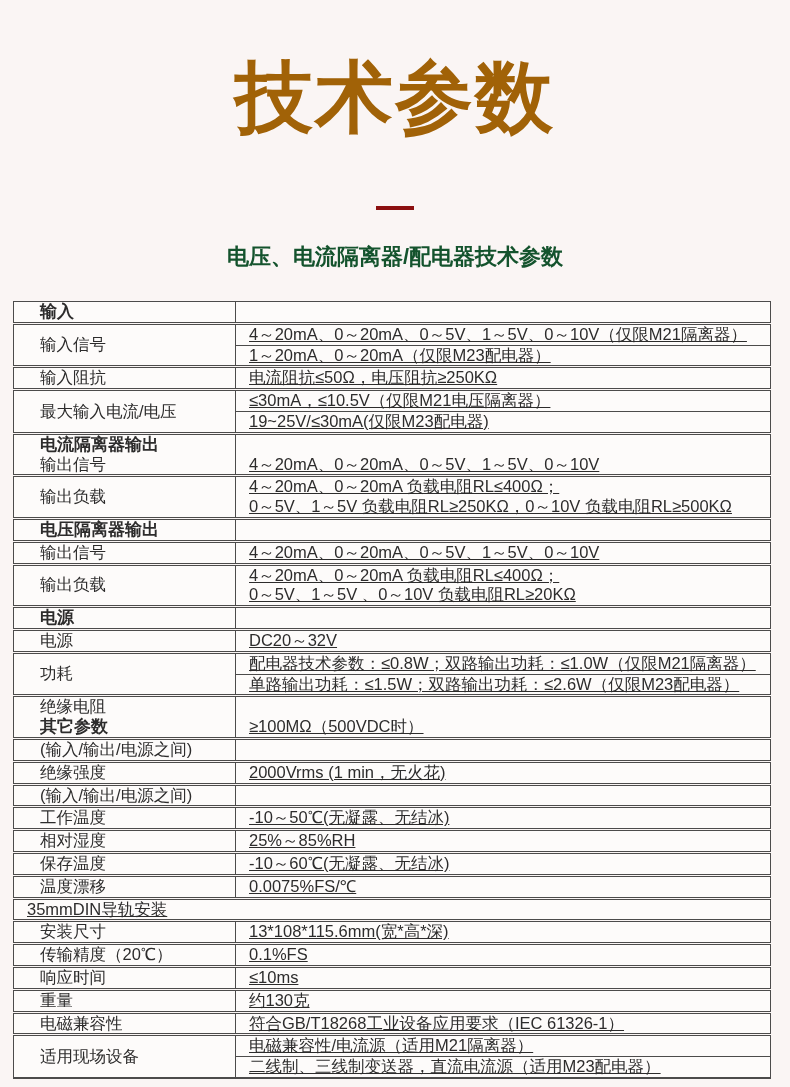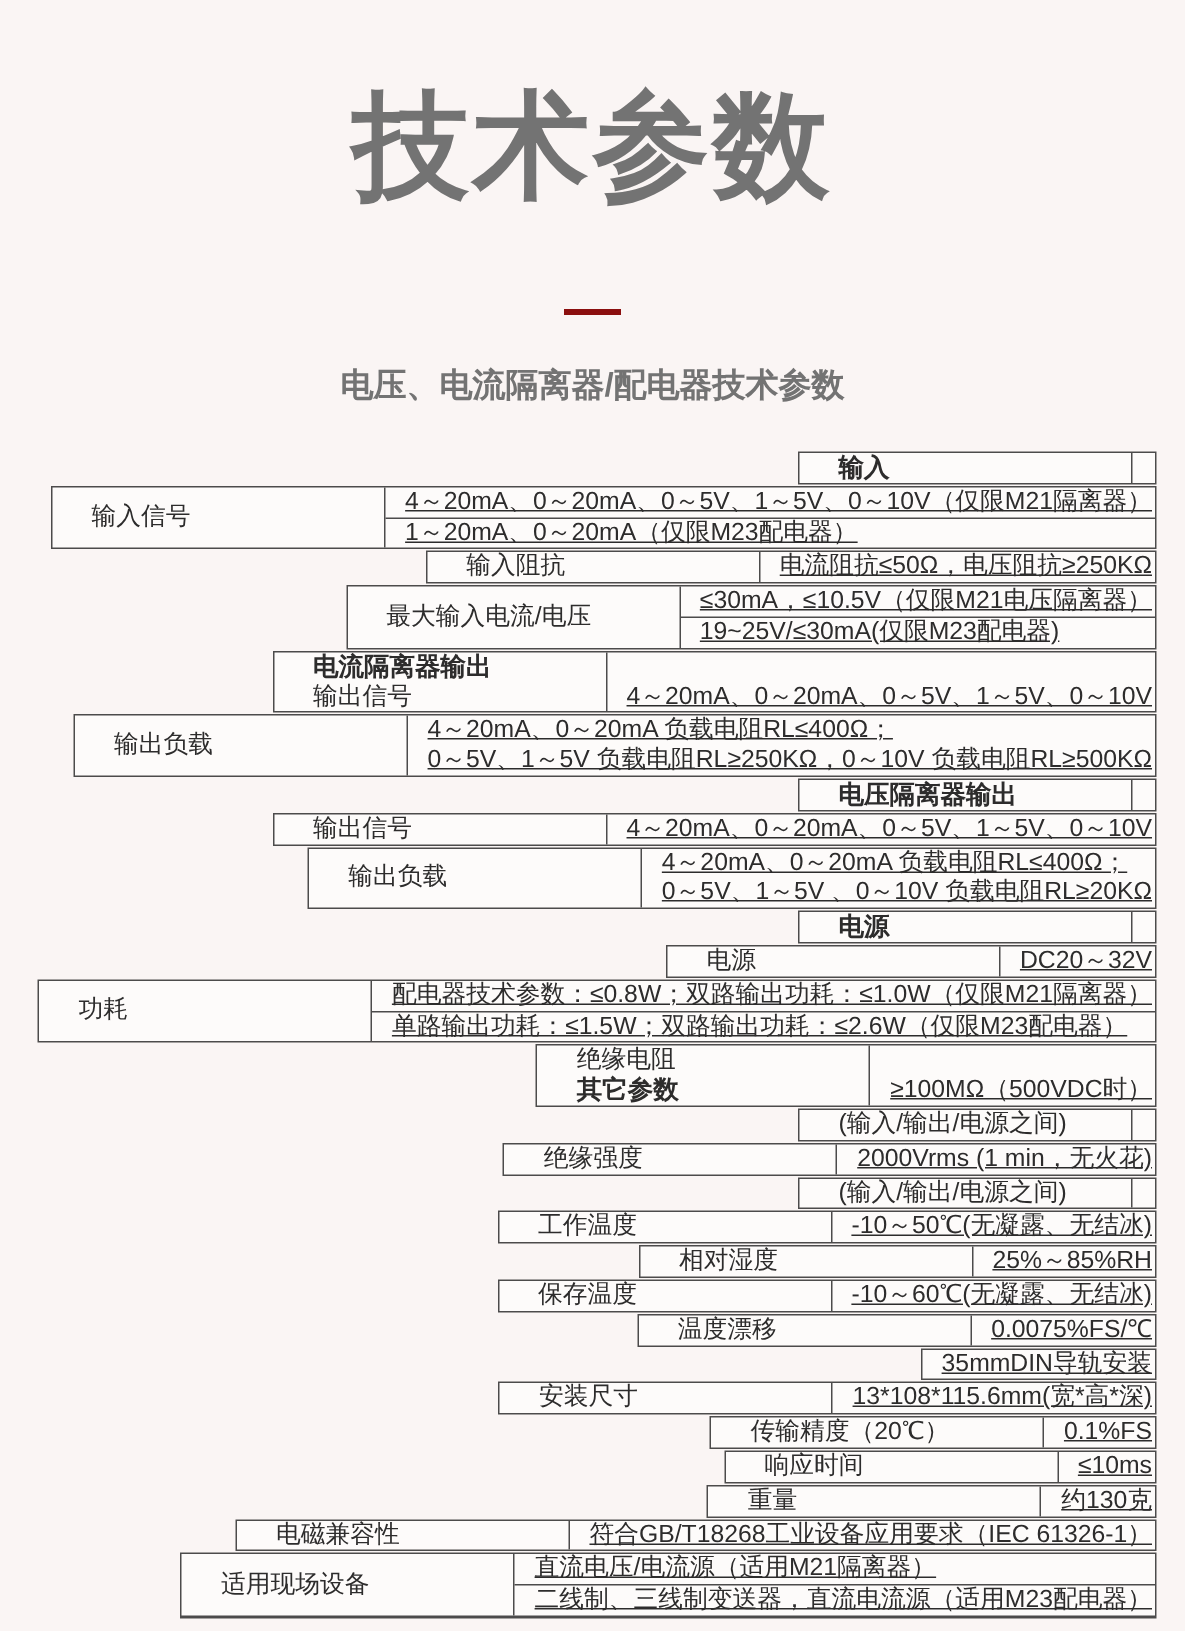"技术参数" .page-title { color: #737373 -> #a16207 }
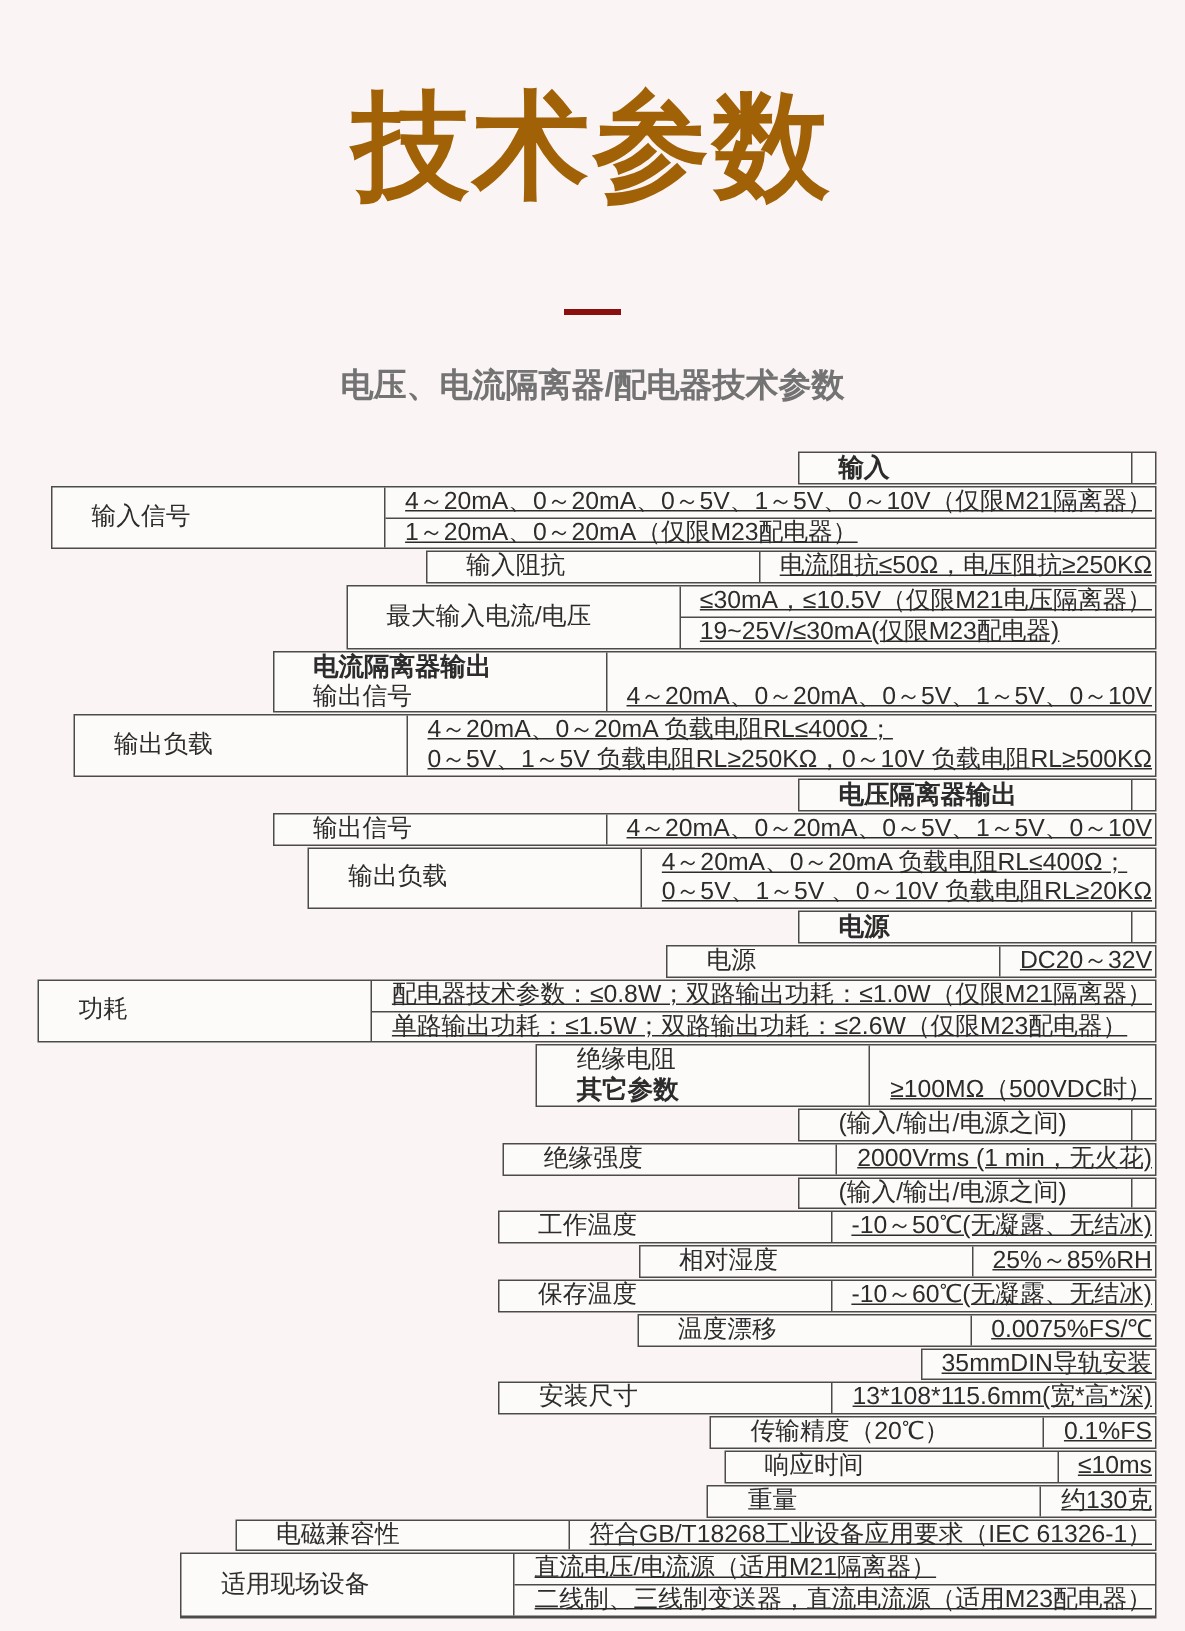"电压、电流隔离器/配电器技术参数" .table-caption { color: #737373 -> #14532d }
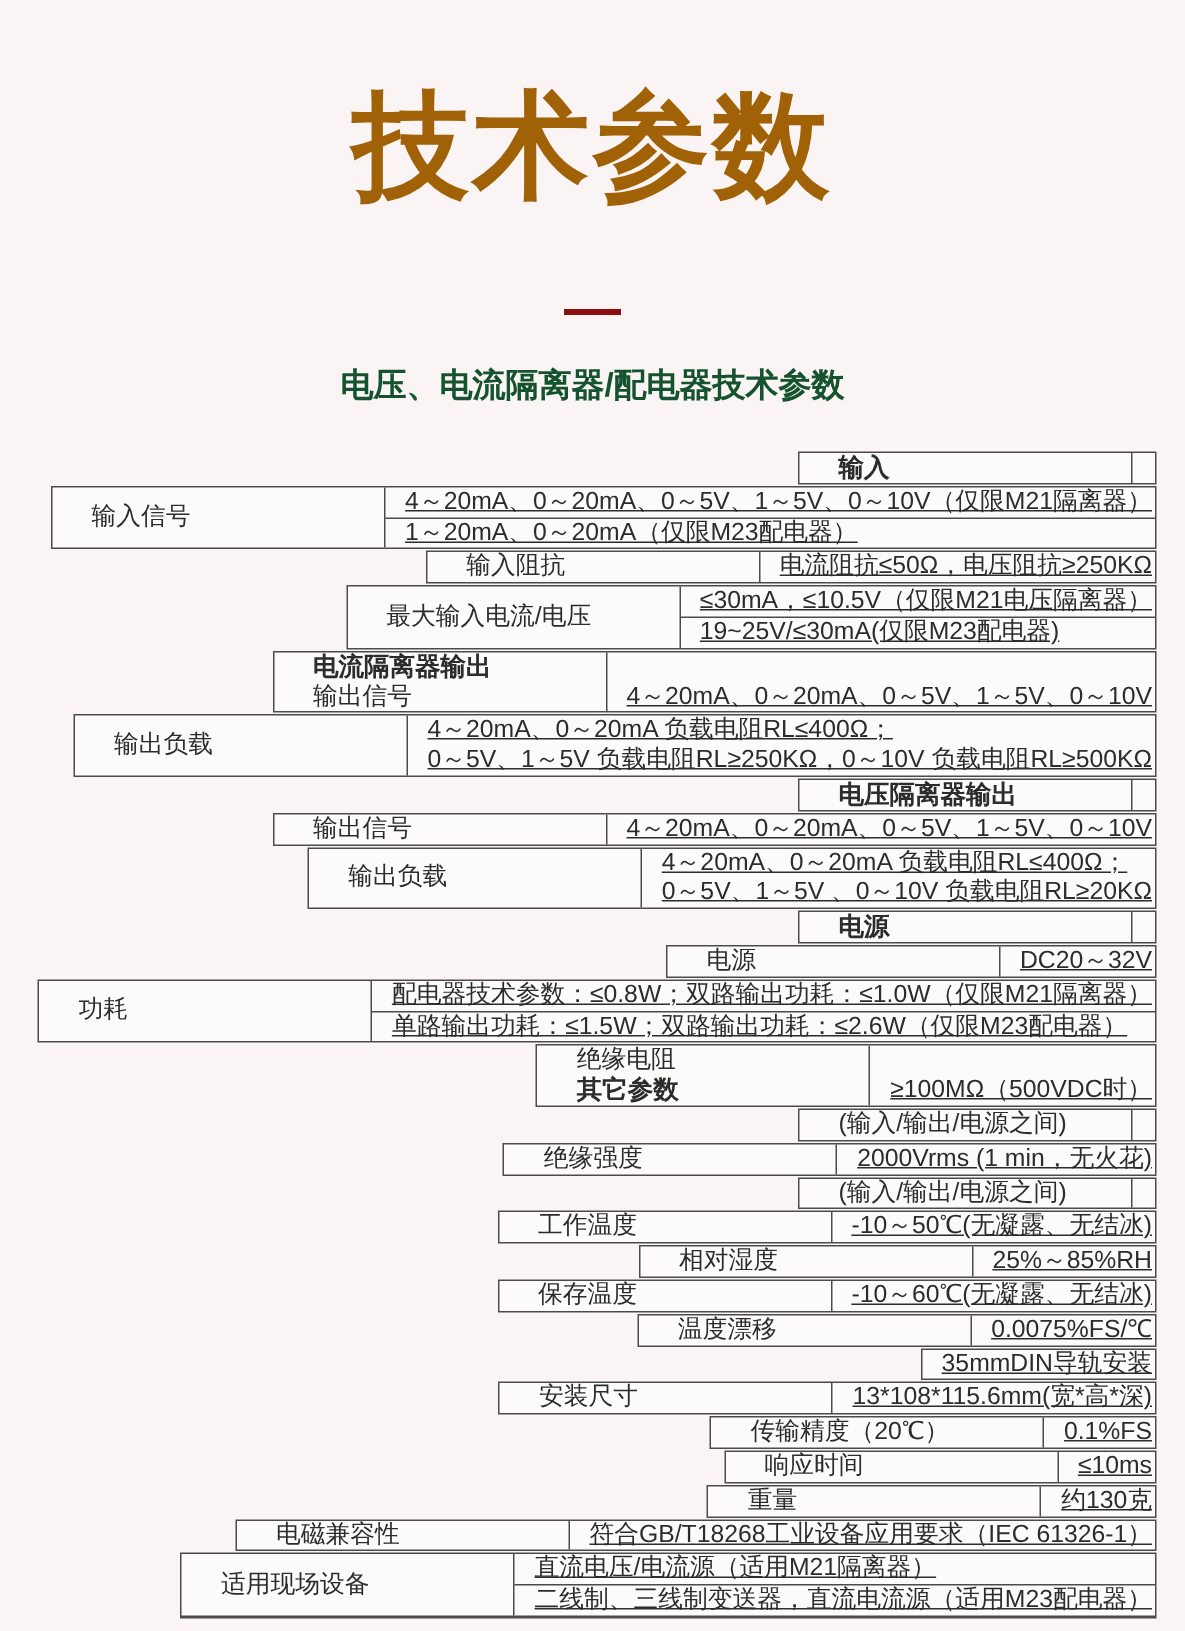"输入" .spec-table { align-items: flex-end -> none }
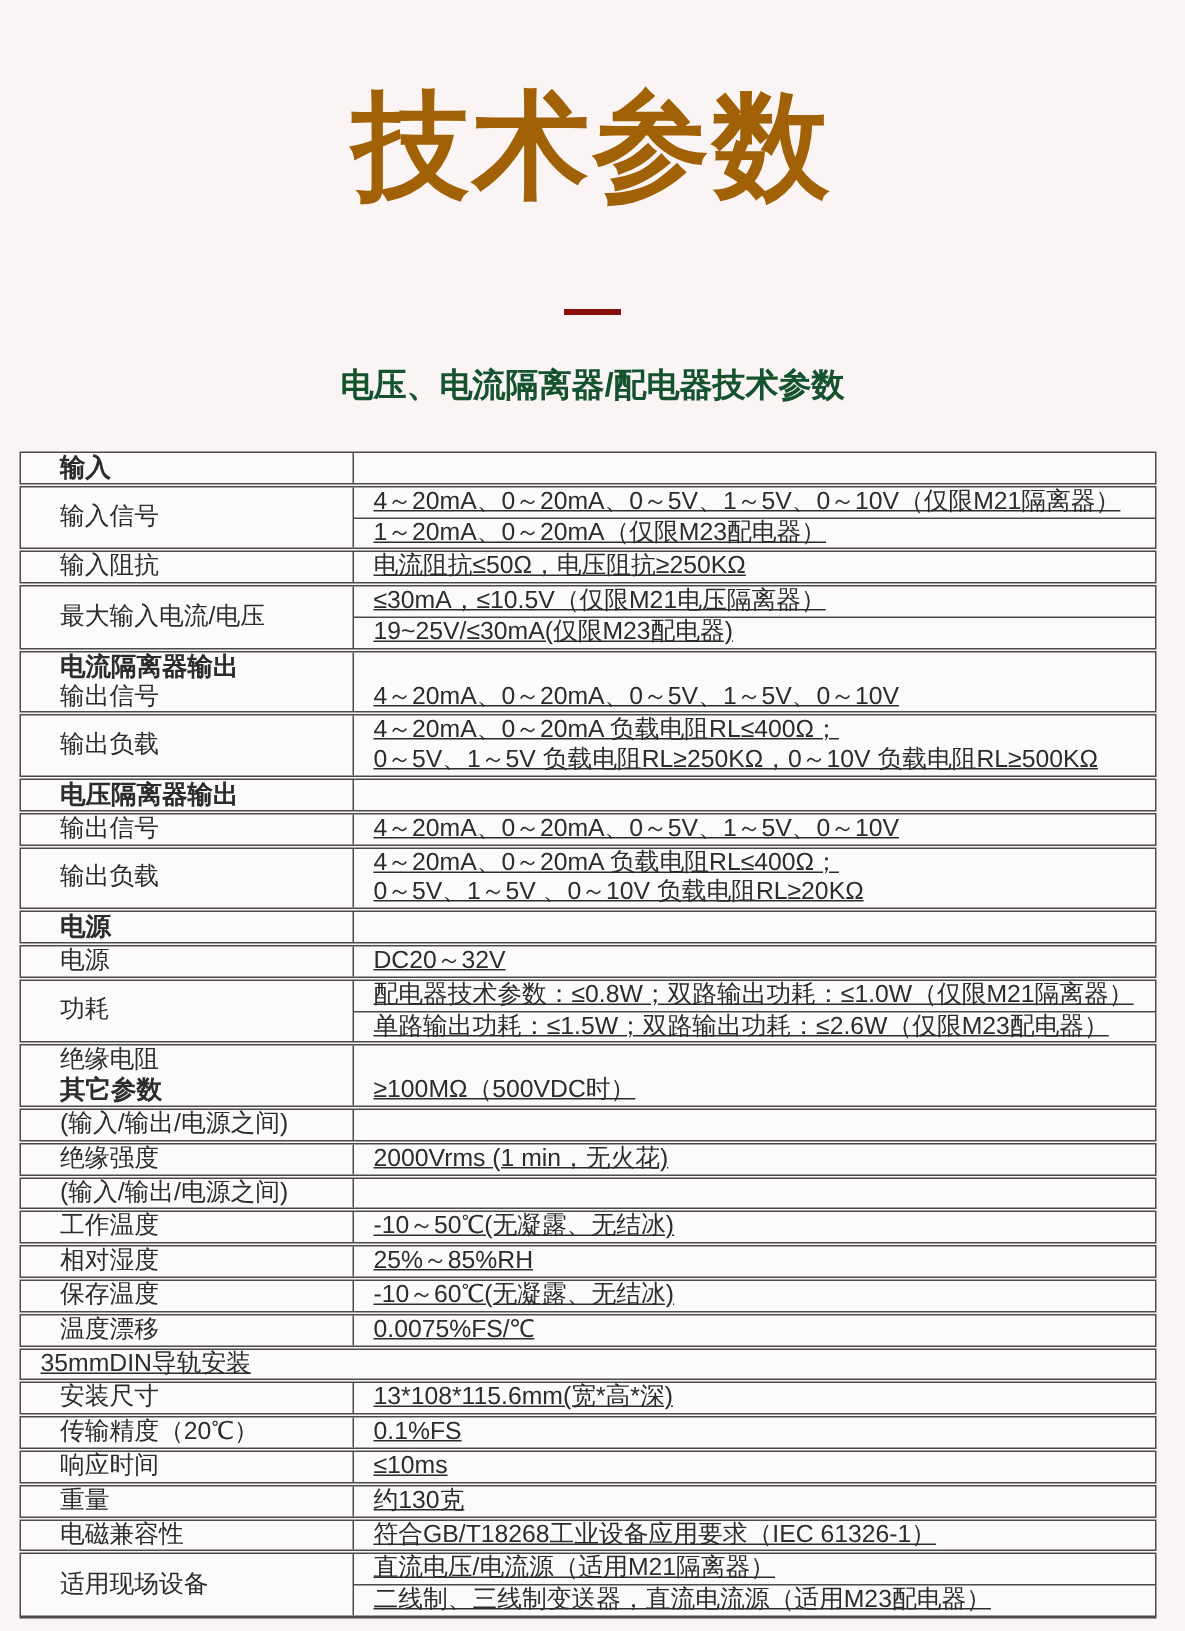"直流电压/电流源（适用M21隔离器）" div.line { text: 直流电压/ -> 电磁兼容性/ }
